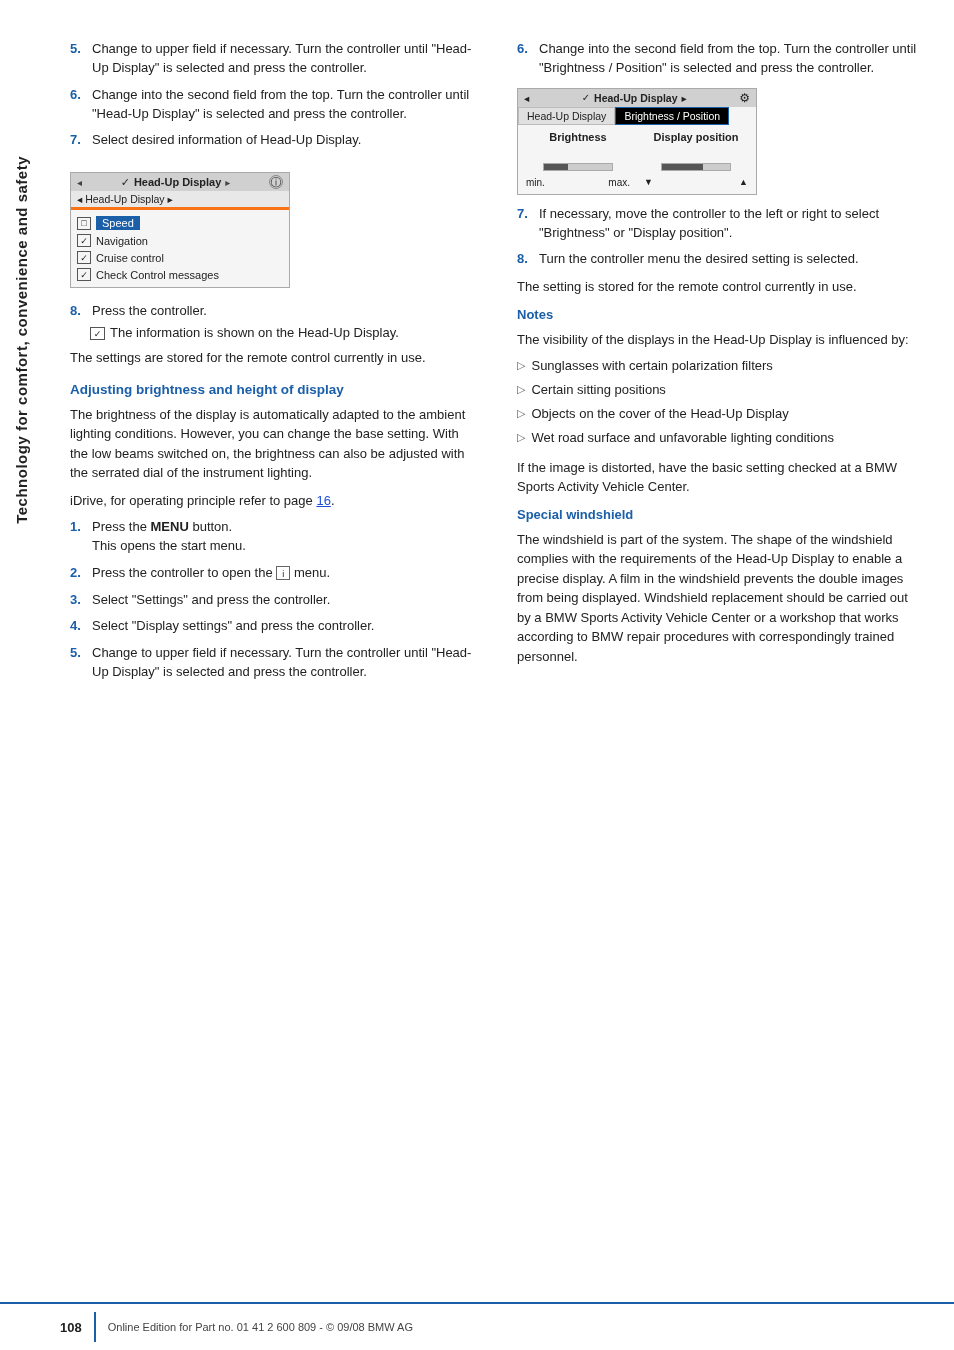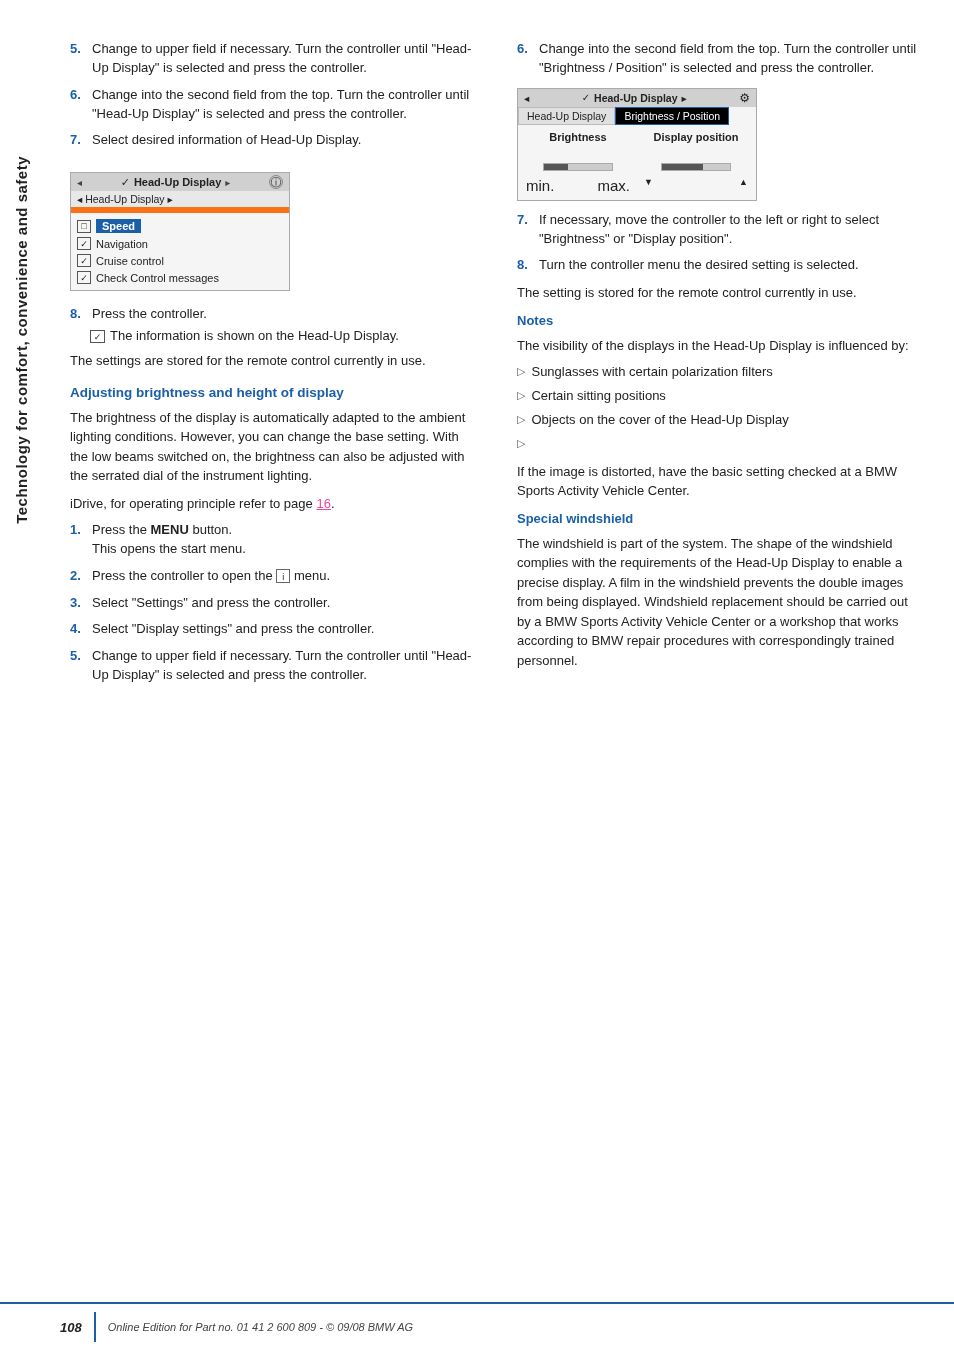"min." .hud2-labels { font-size: 15px -> 10px }
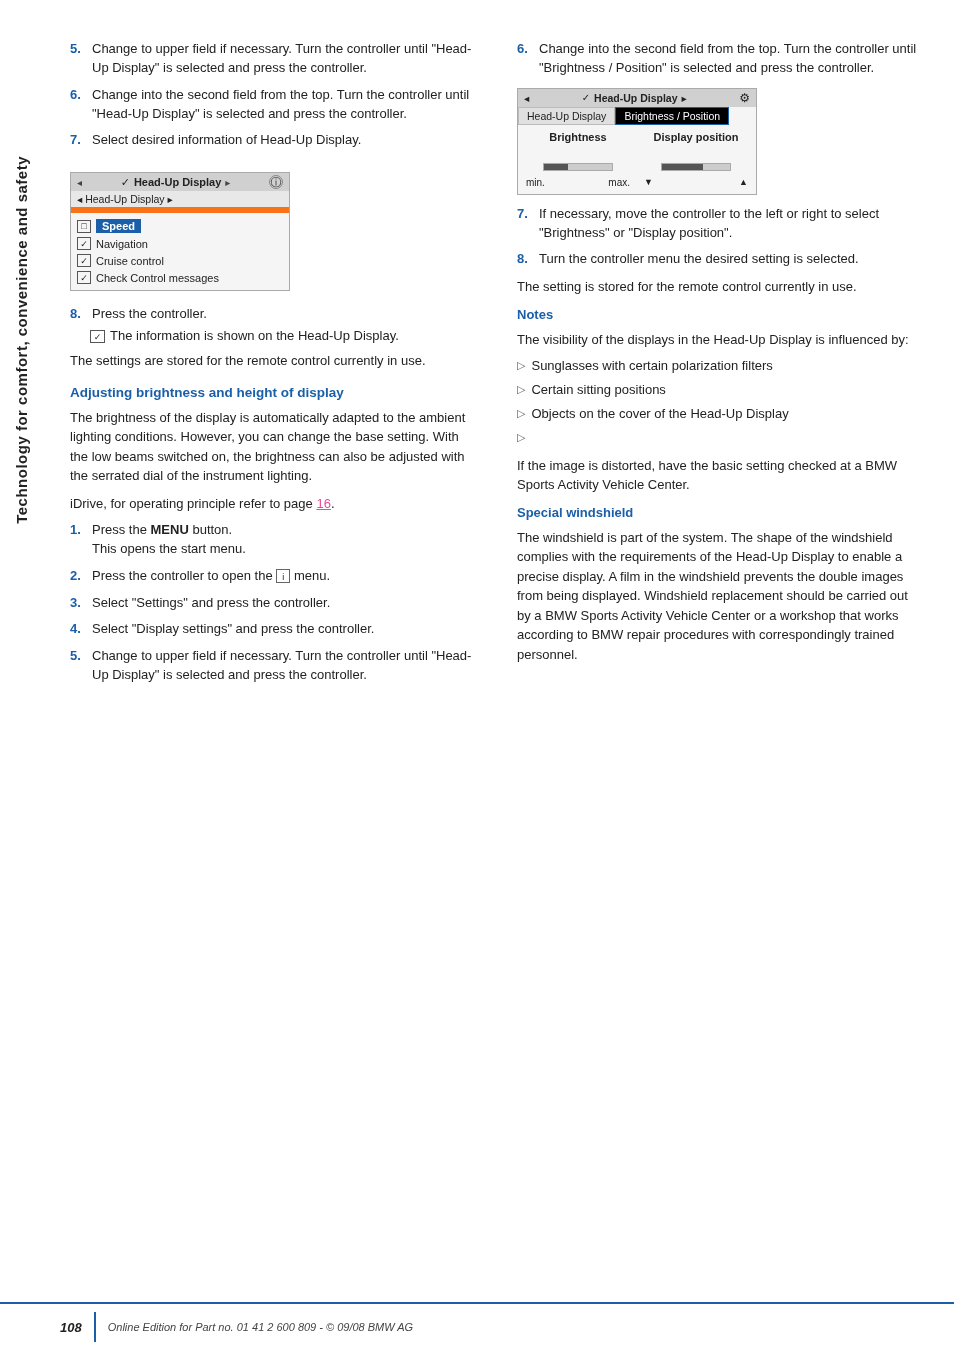"◂ Head-Up Display ▸" .hud-second-row { border-bottom: 6px solid #f97316 -> 3px solid #f97316 }
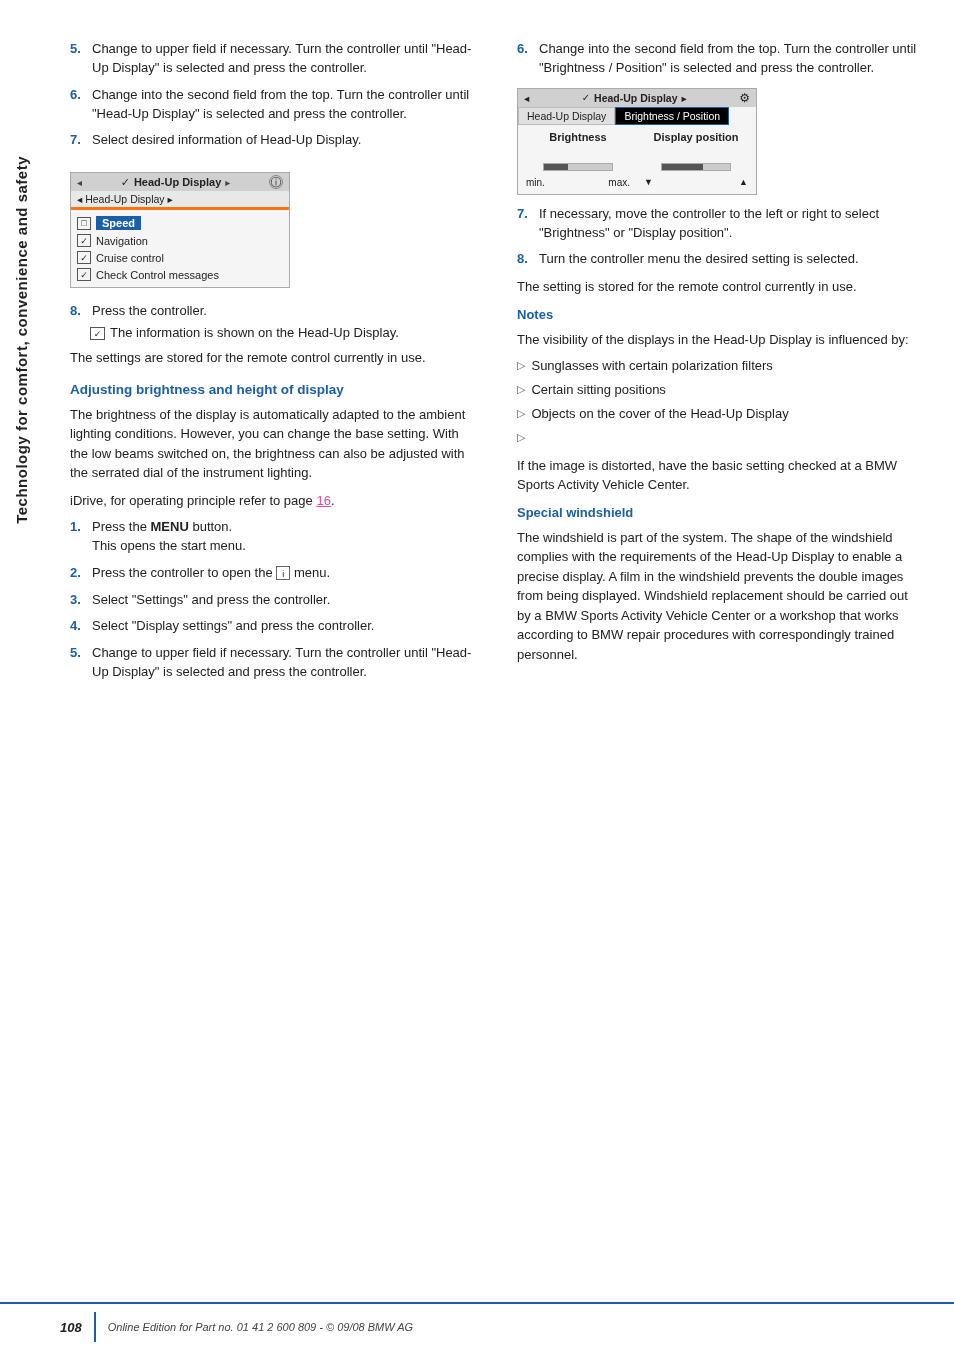"Speed" .hud-highlight { font-weight: bold -> normal }
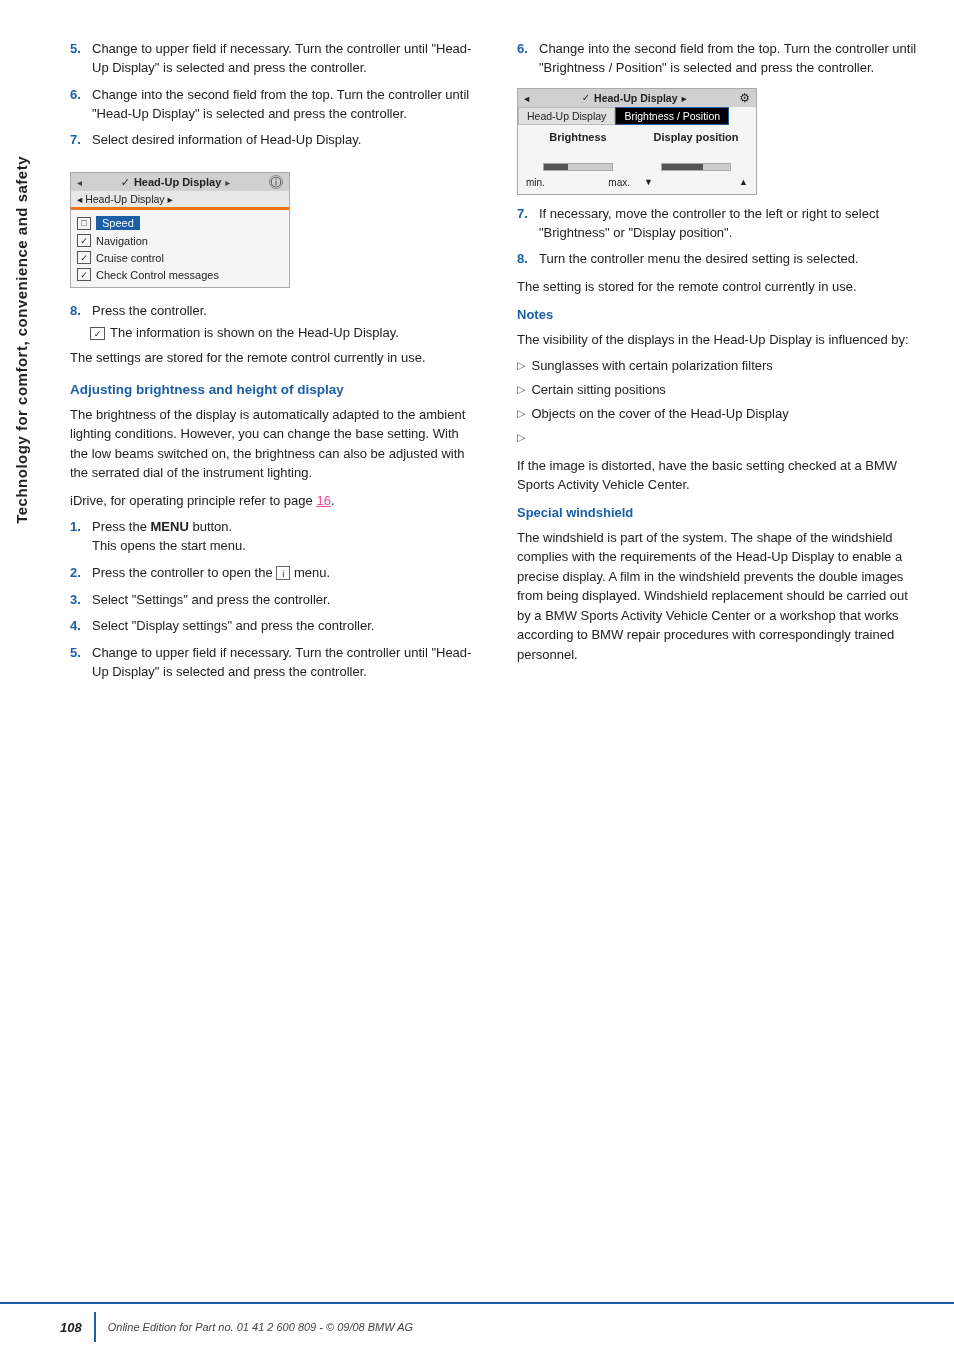"Wet road surface and unfavorable" span { html: none -> <span>Wet road surface and unfavorable lighting conditions</span> }
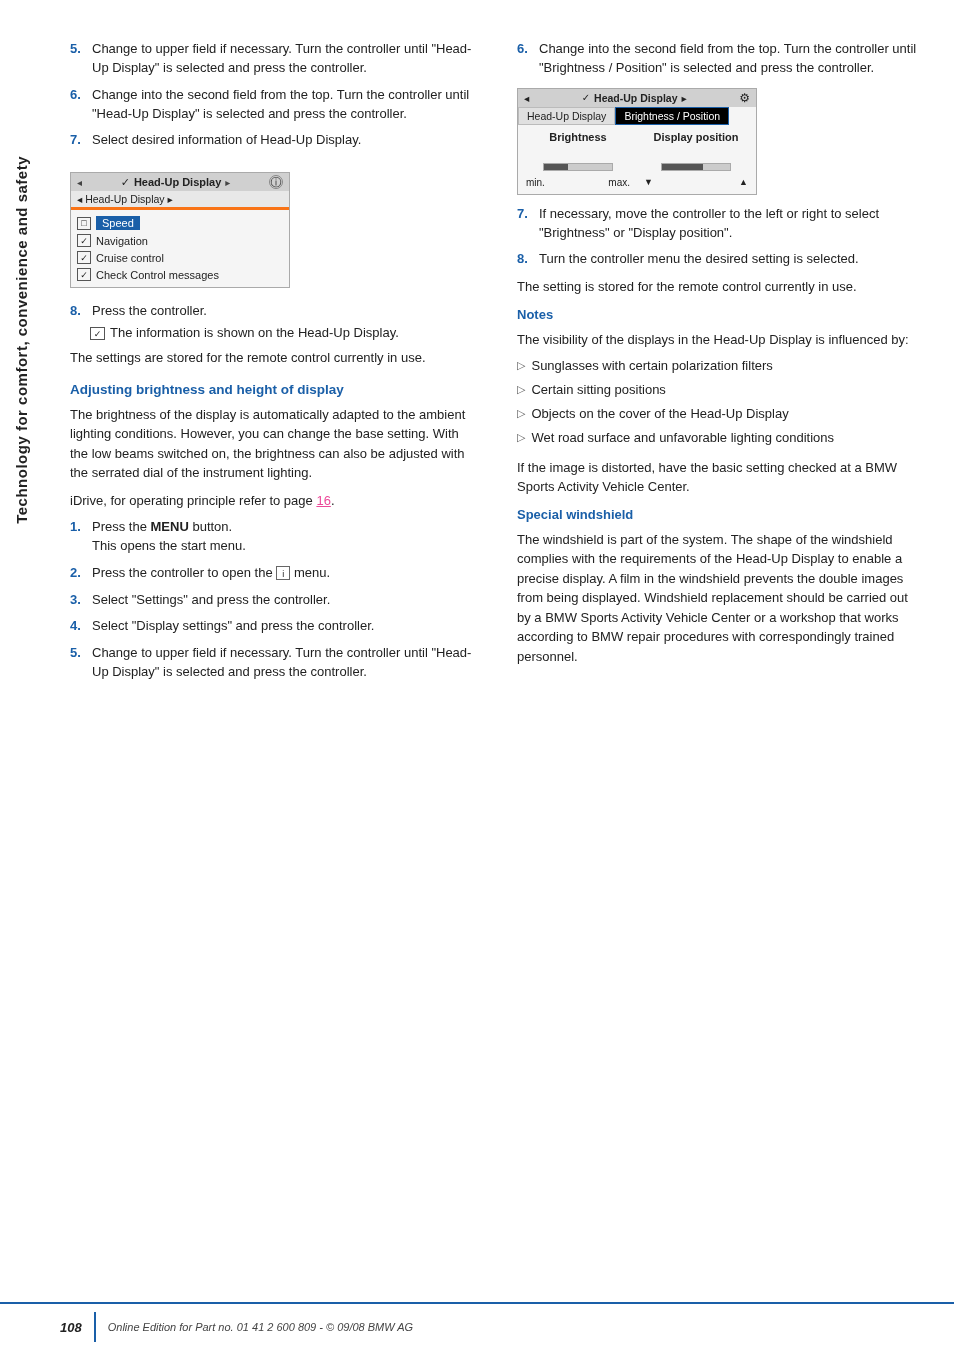"16" .hud-ref-link { color: #ec4899 -> #1d4ed8 }
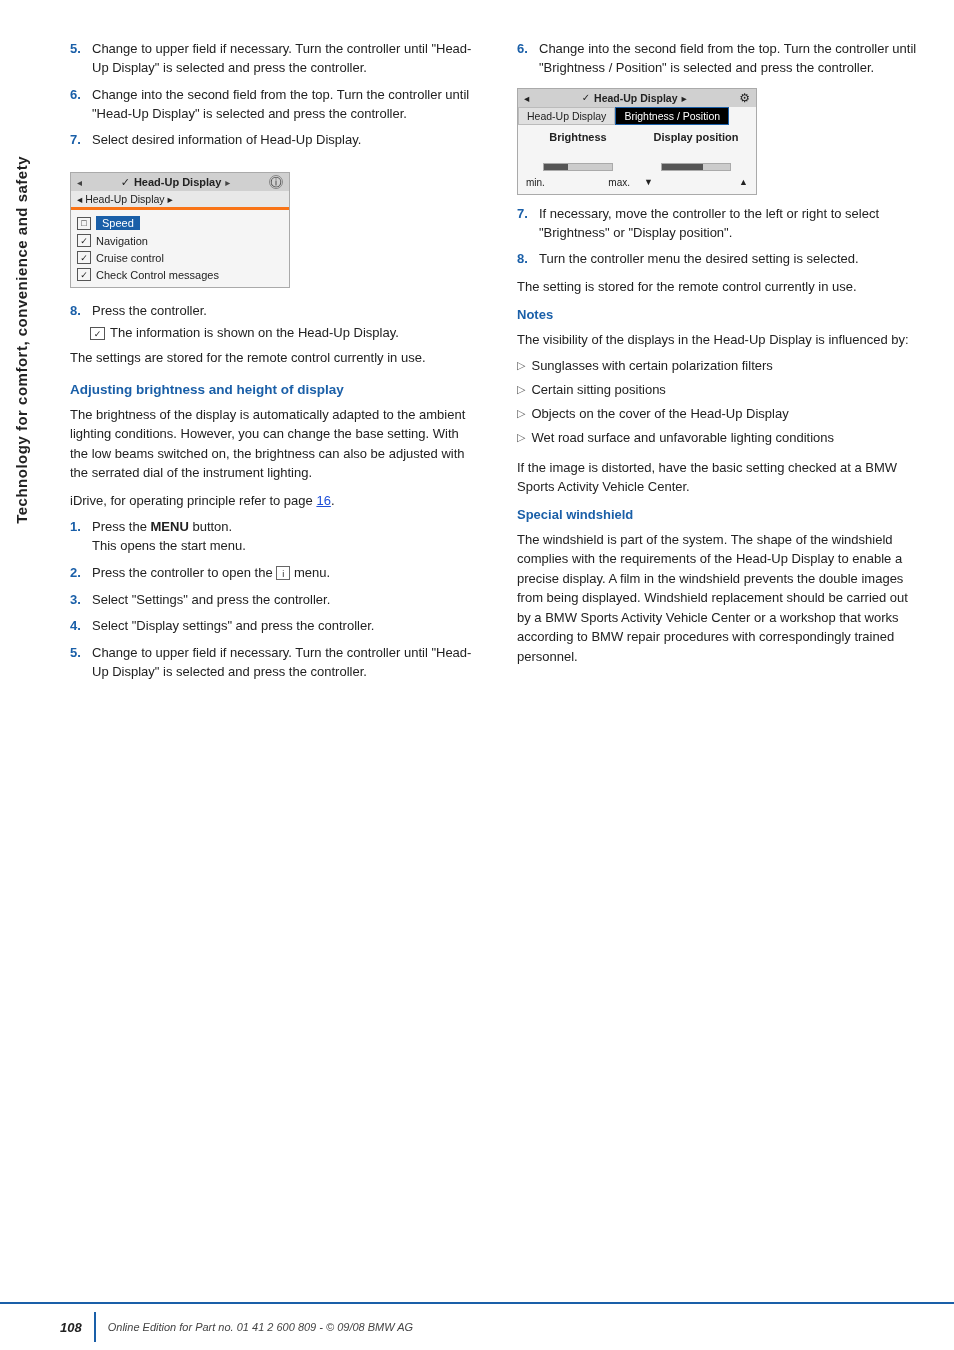"108" .footer { font-style: italic -> none }
